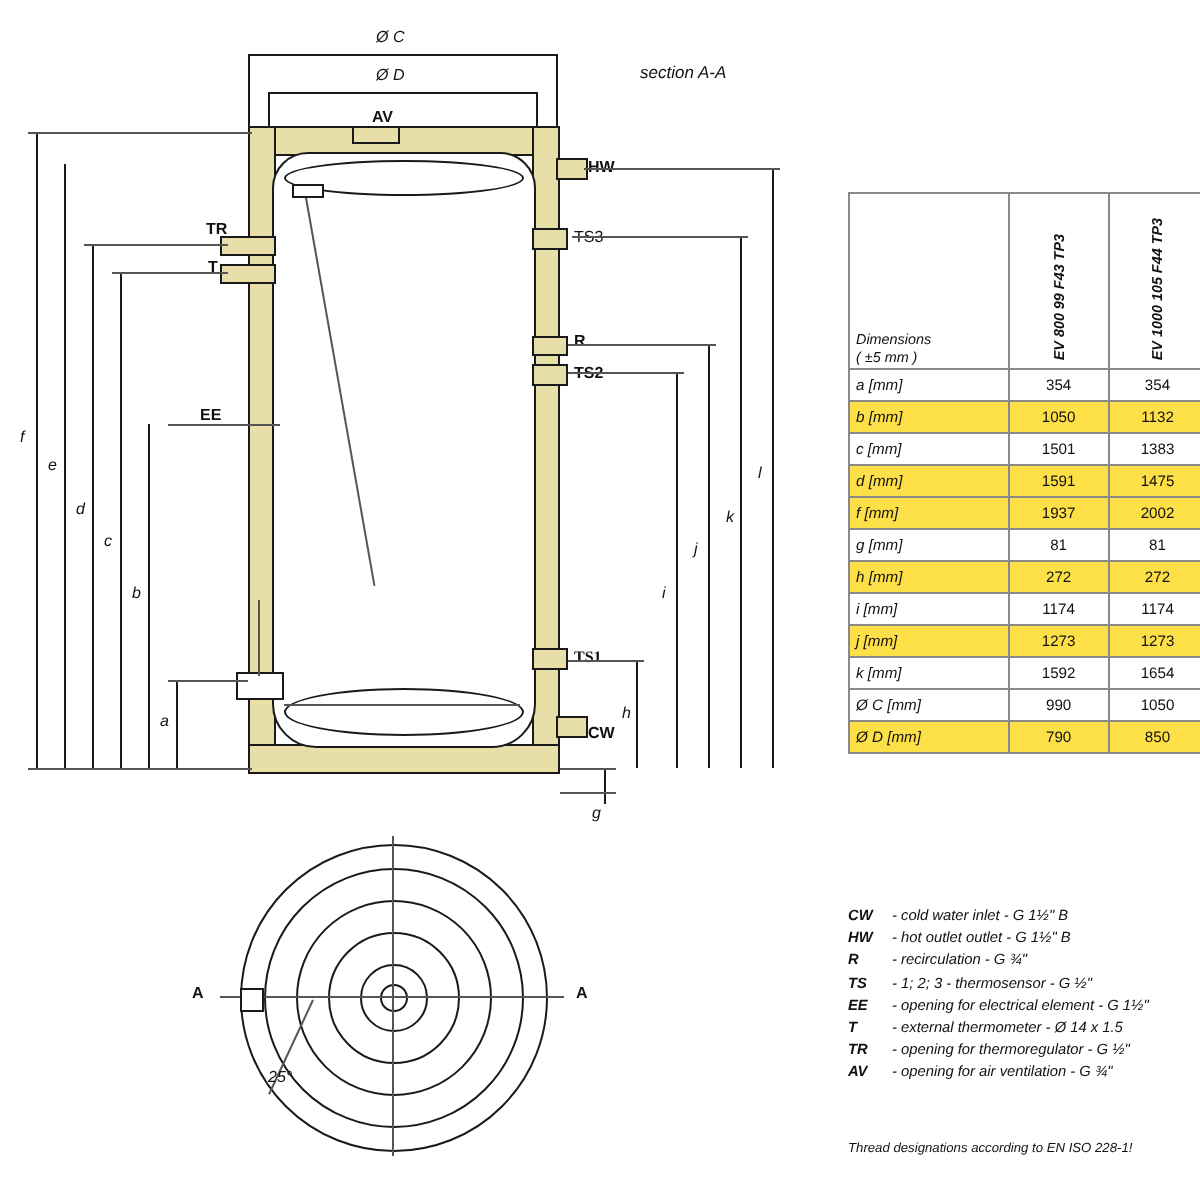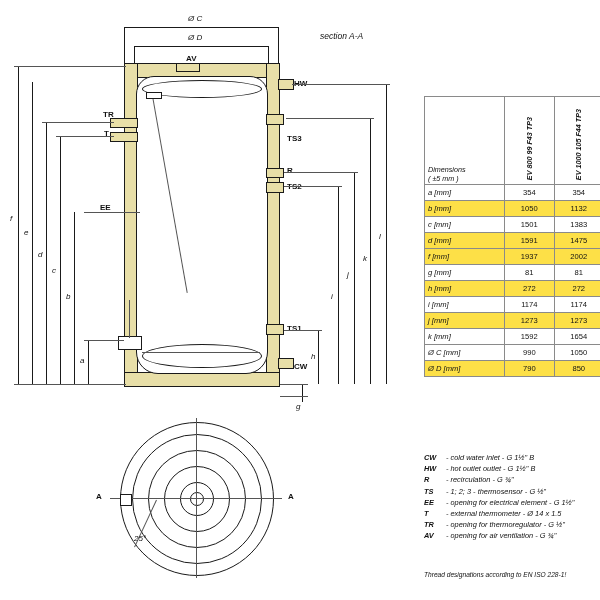"TS3" div.lbl { font-weight: bold -> normal; margin-top: 20px -> none }
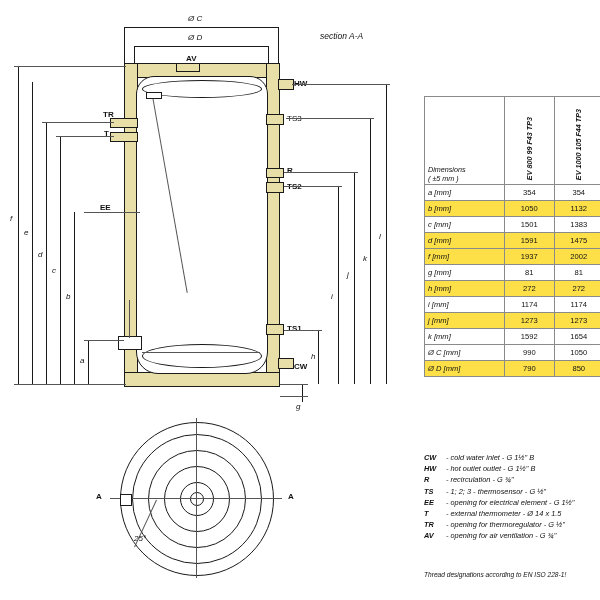"TS1" div.lbl { font-family: none -> Liberation Serif, serif }
